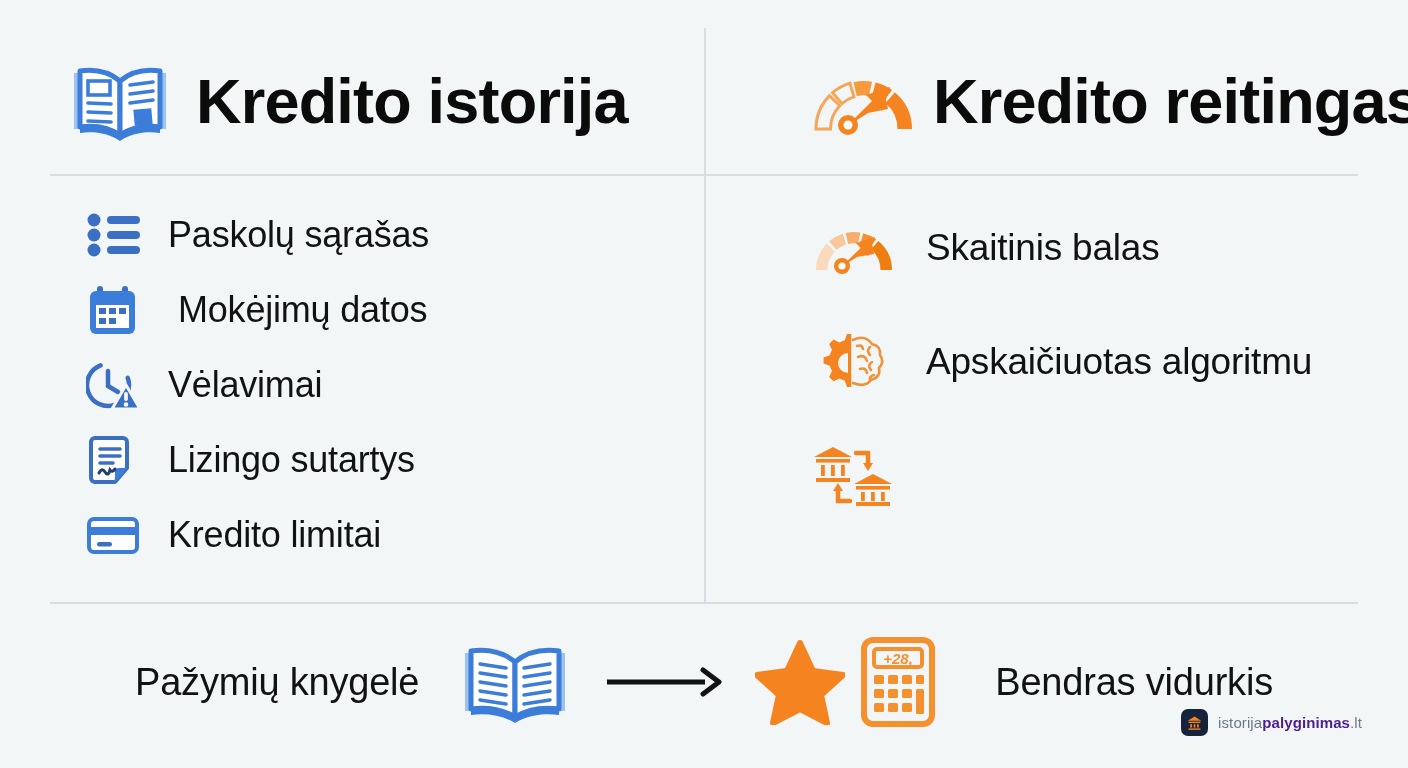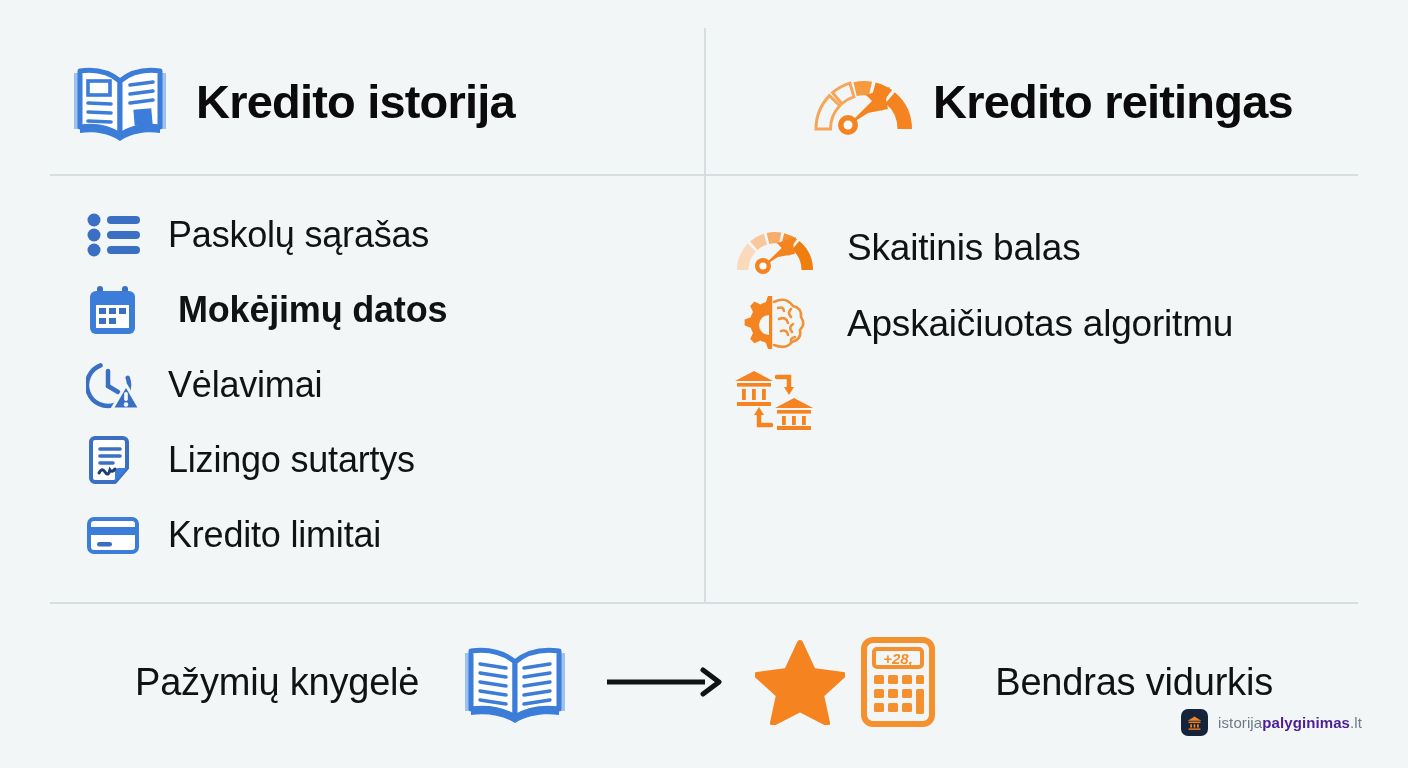"Kredito istorija" .col-header .head-title { font-size: 47px -> 63px }
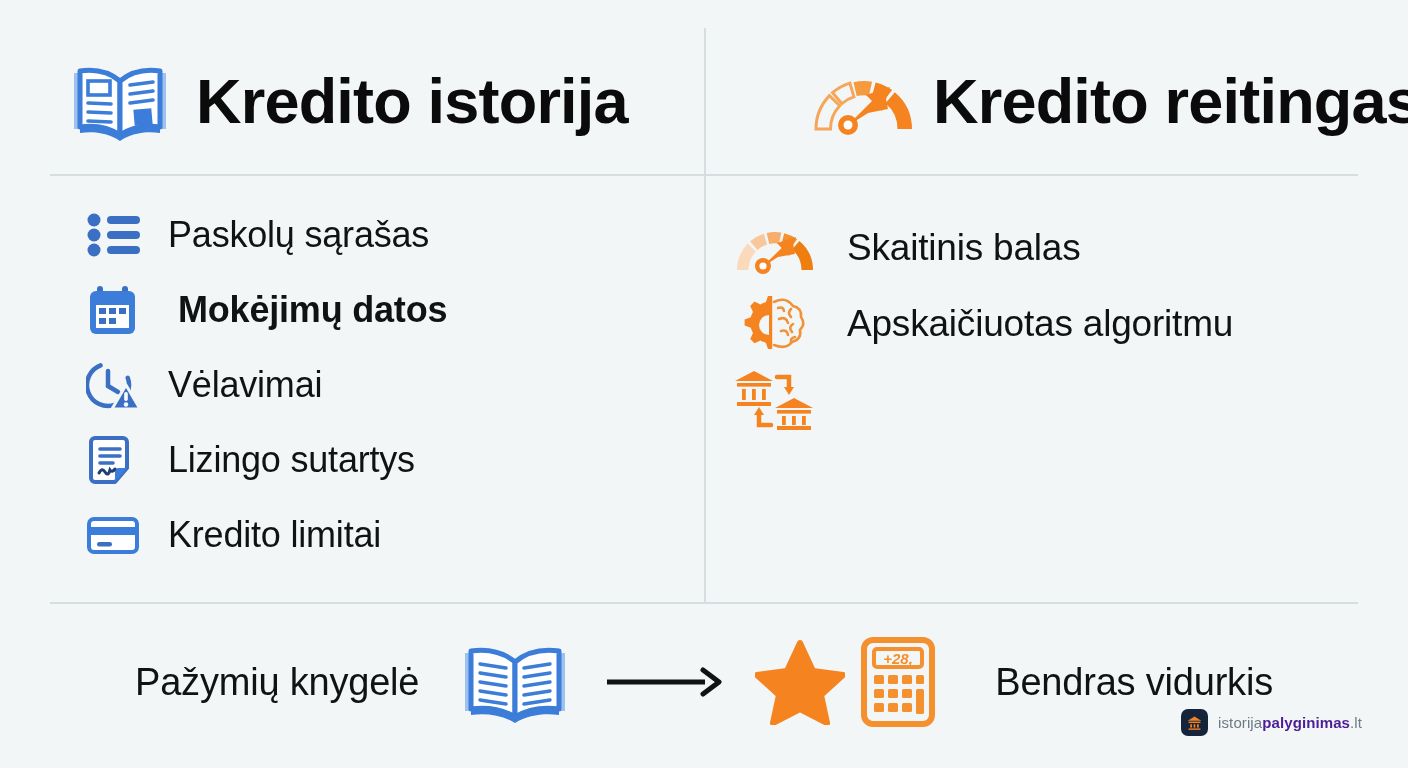"Skaitinis balas" .feature-list.right { gap: none -> 38px; left: 733px -> 812px }
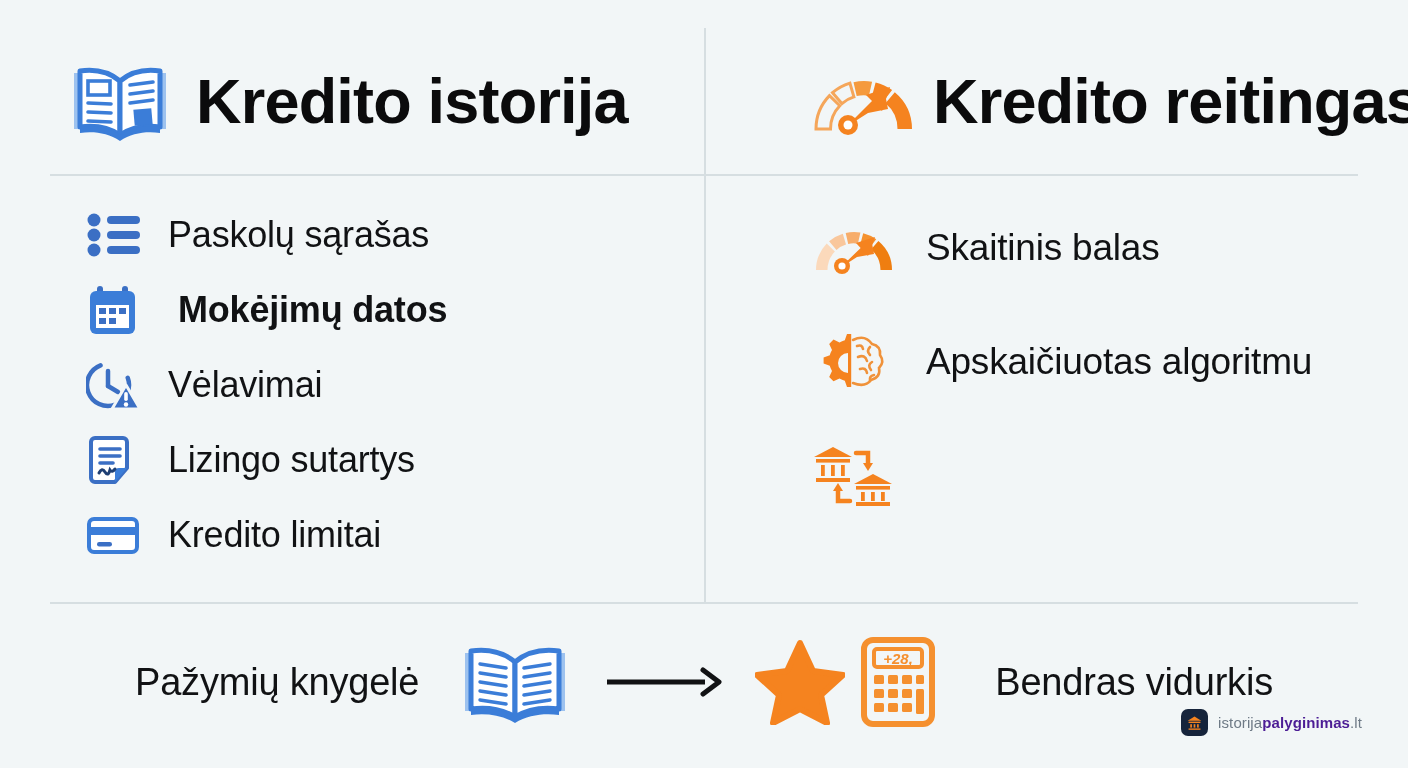"Mokėjimų datos" .feat-label.indent { font-weight: bold -> none }
